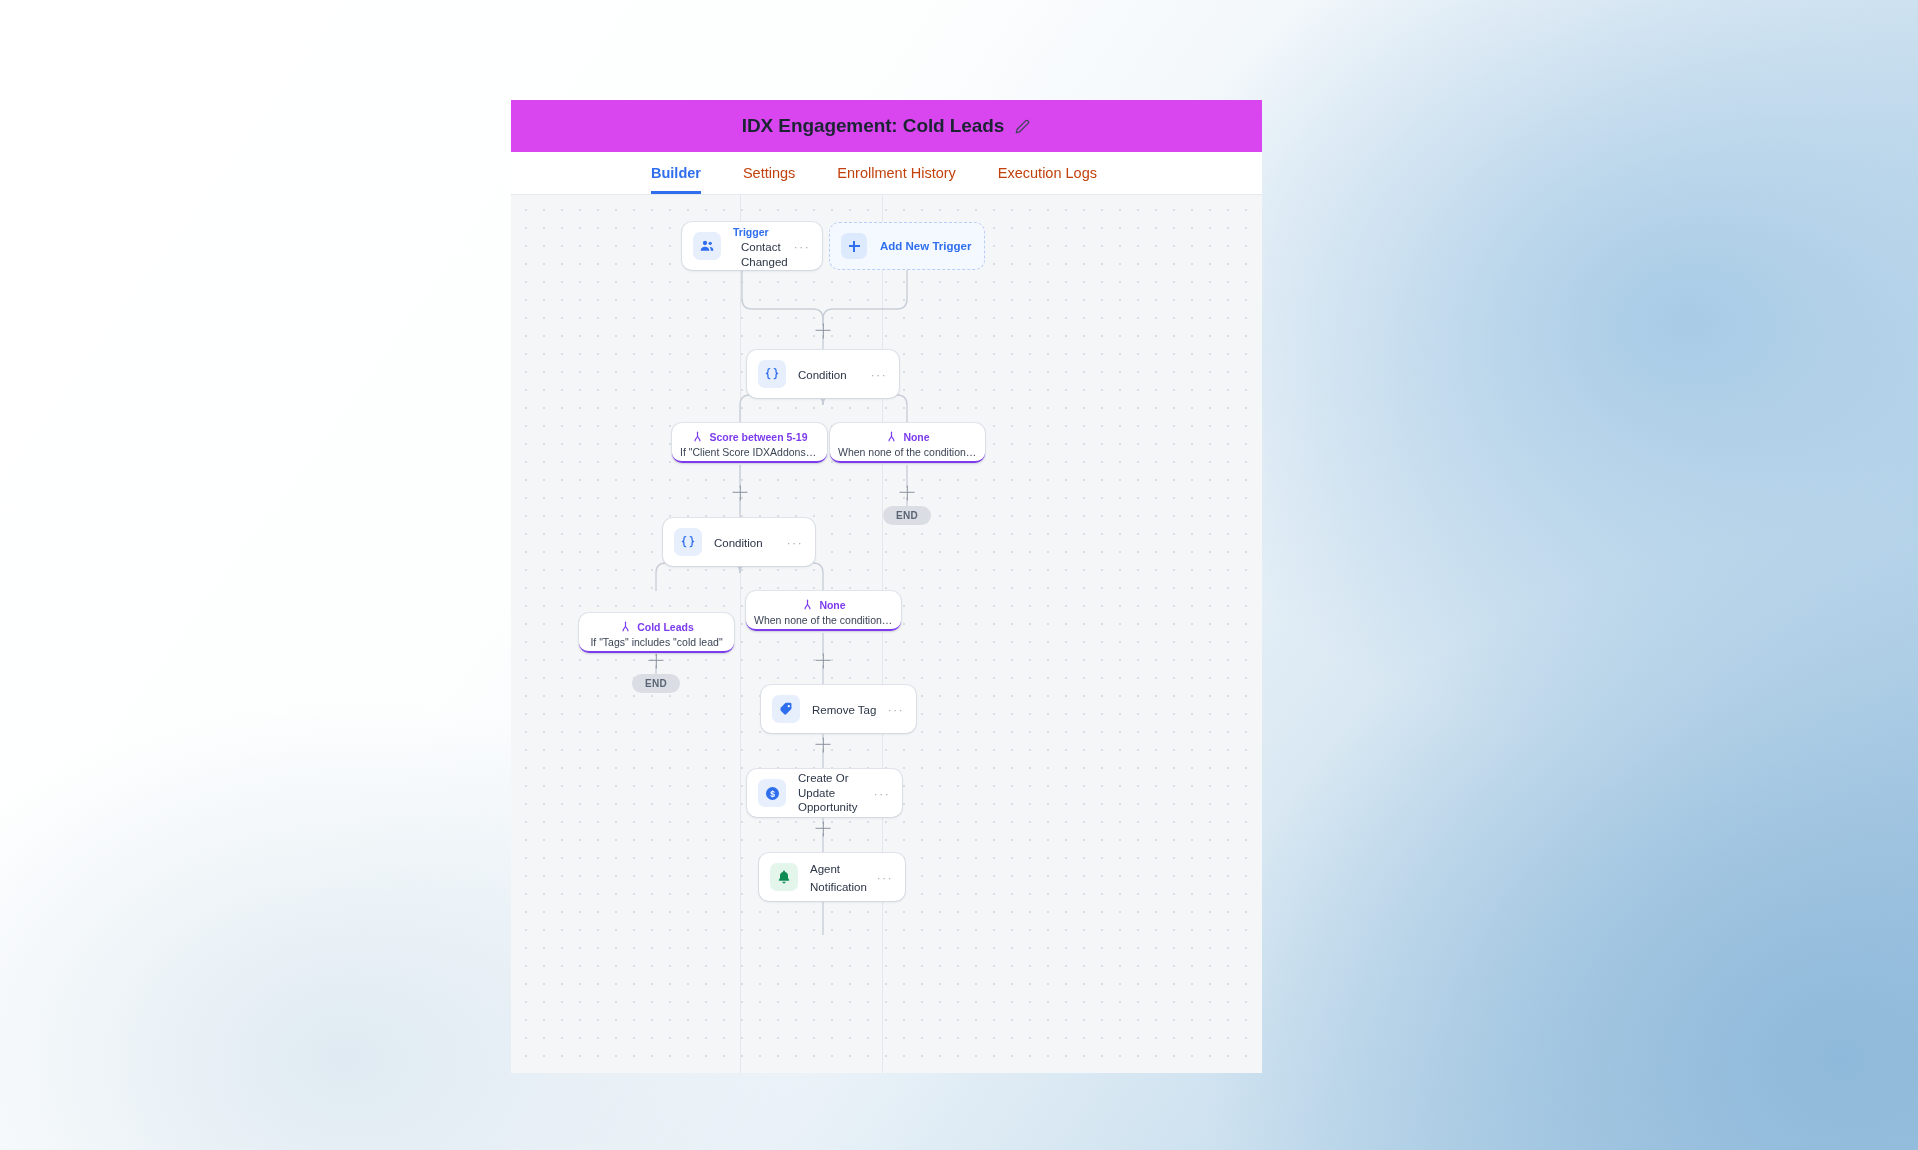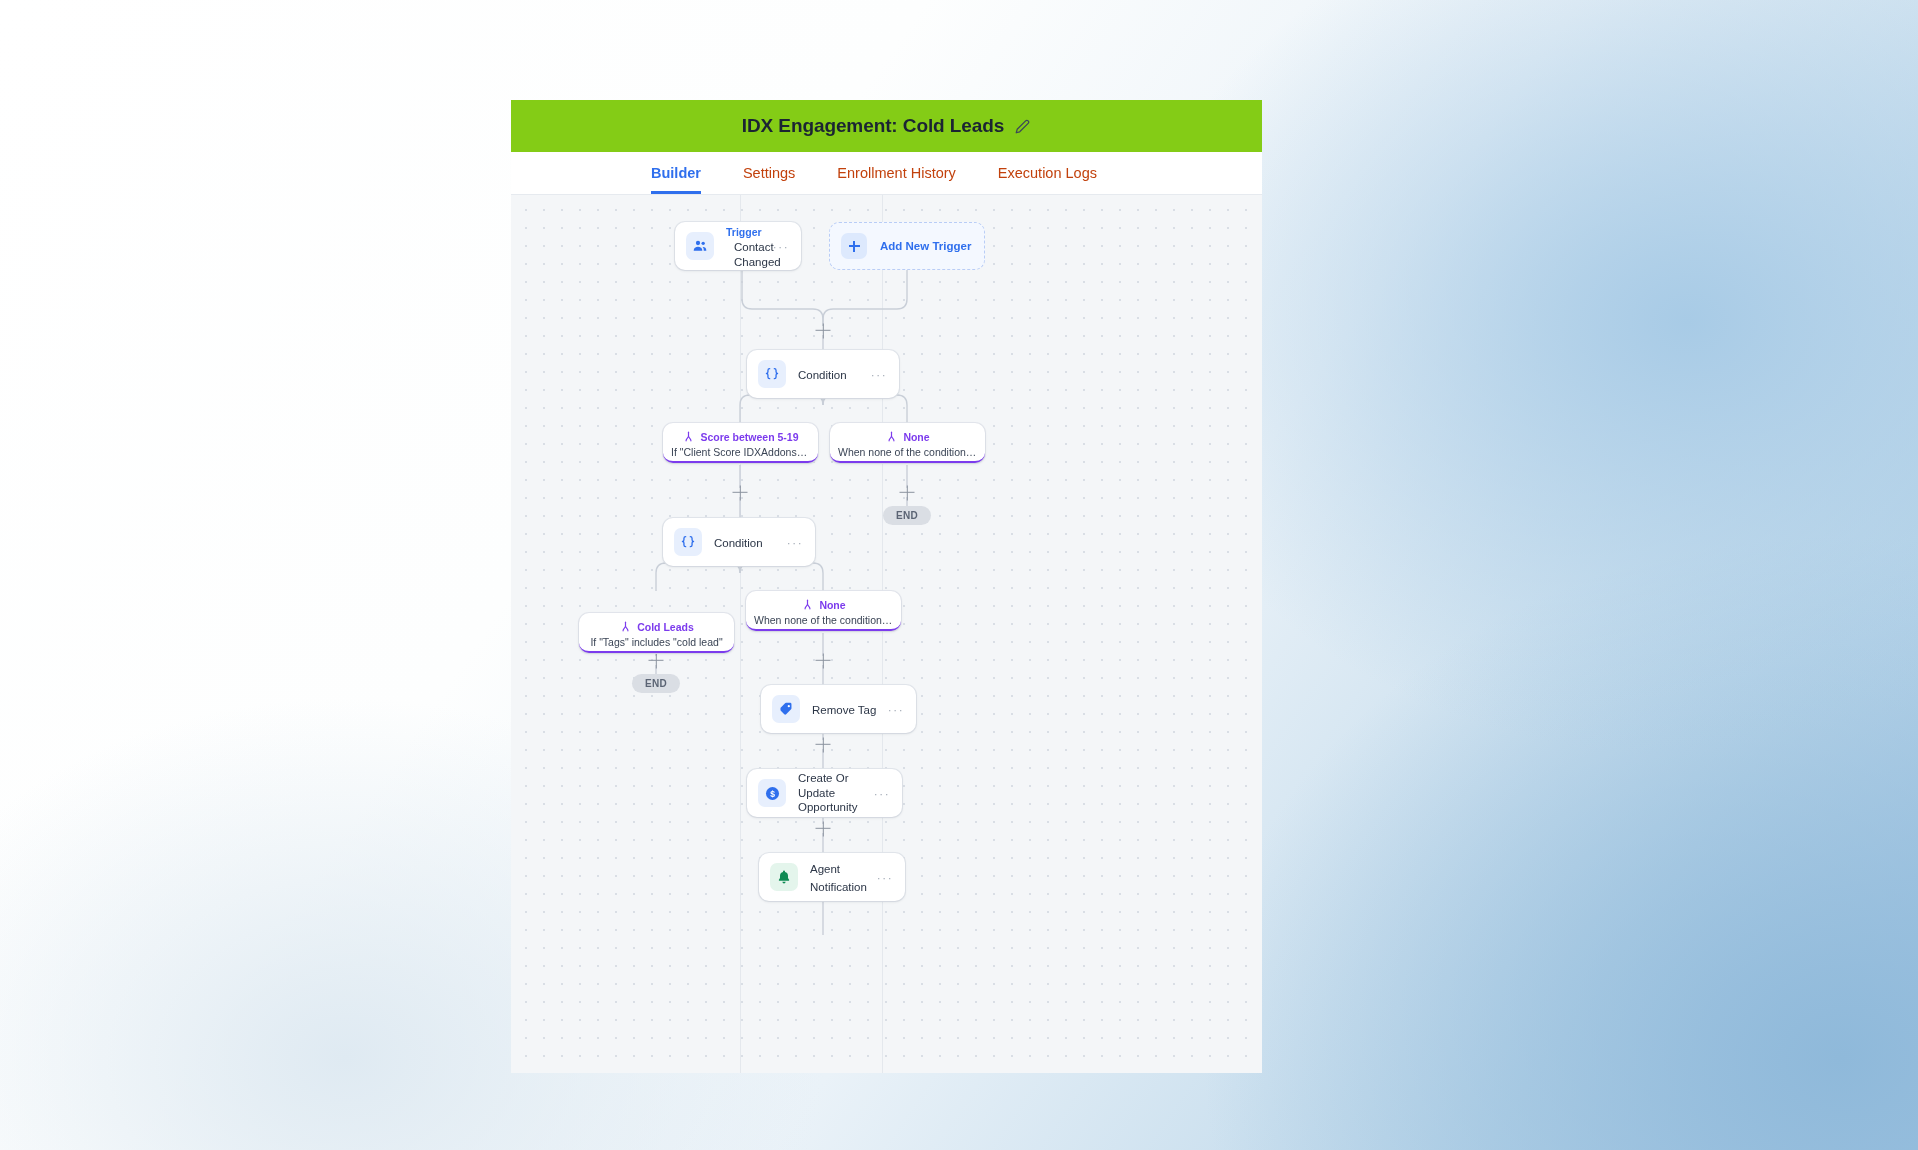"IDX Engagement: Cold Leads" .titlebar { background: #84cc16 -> #d946ef }
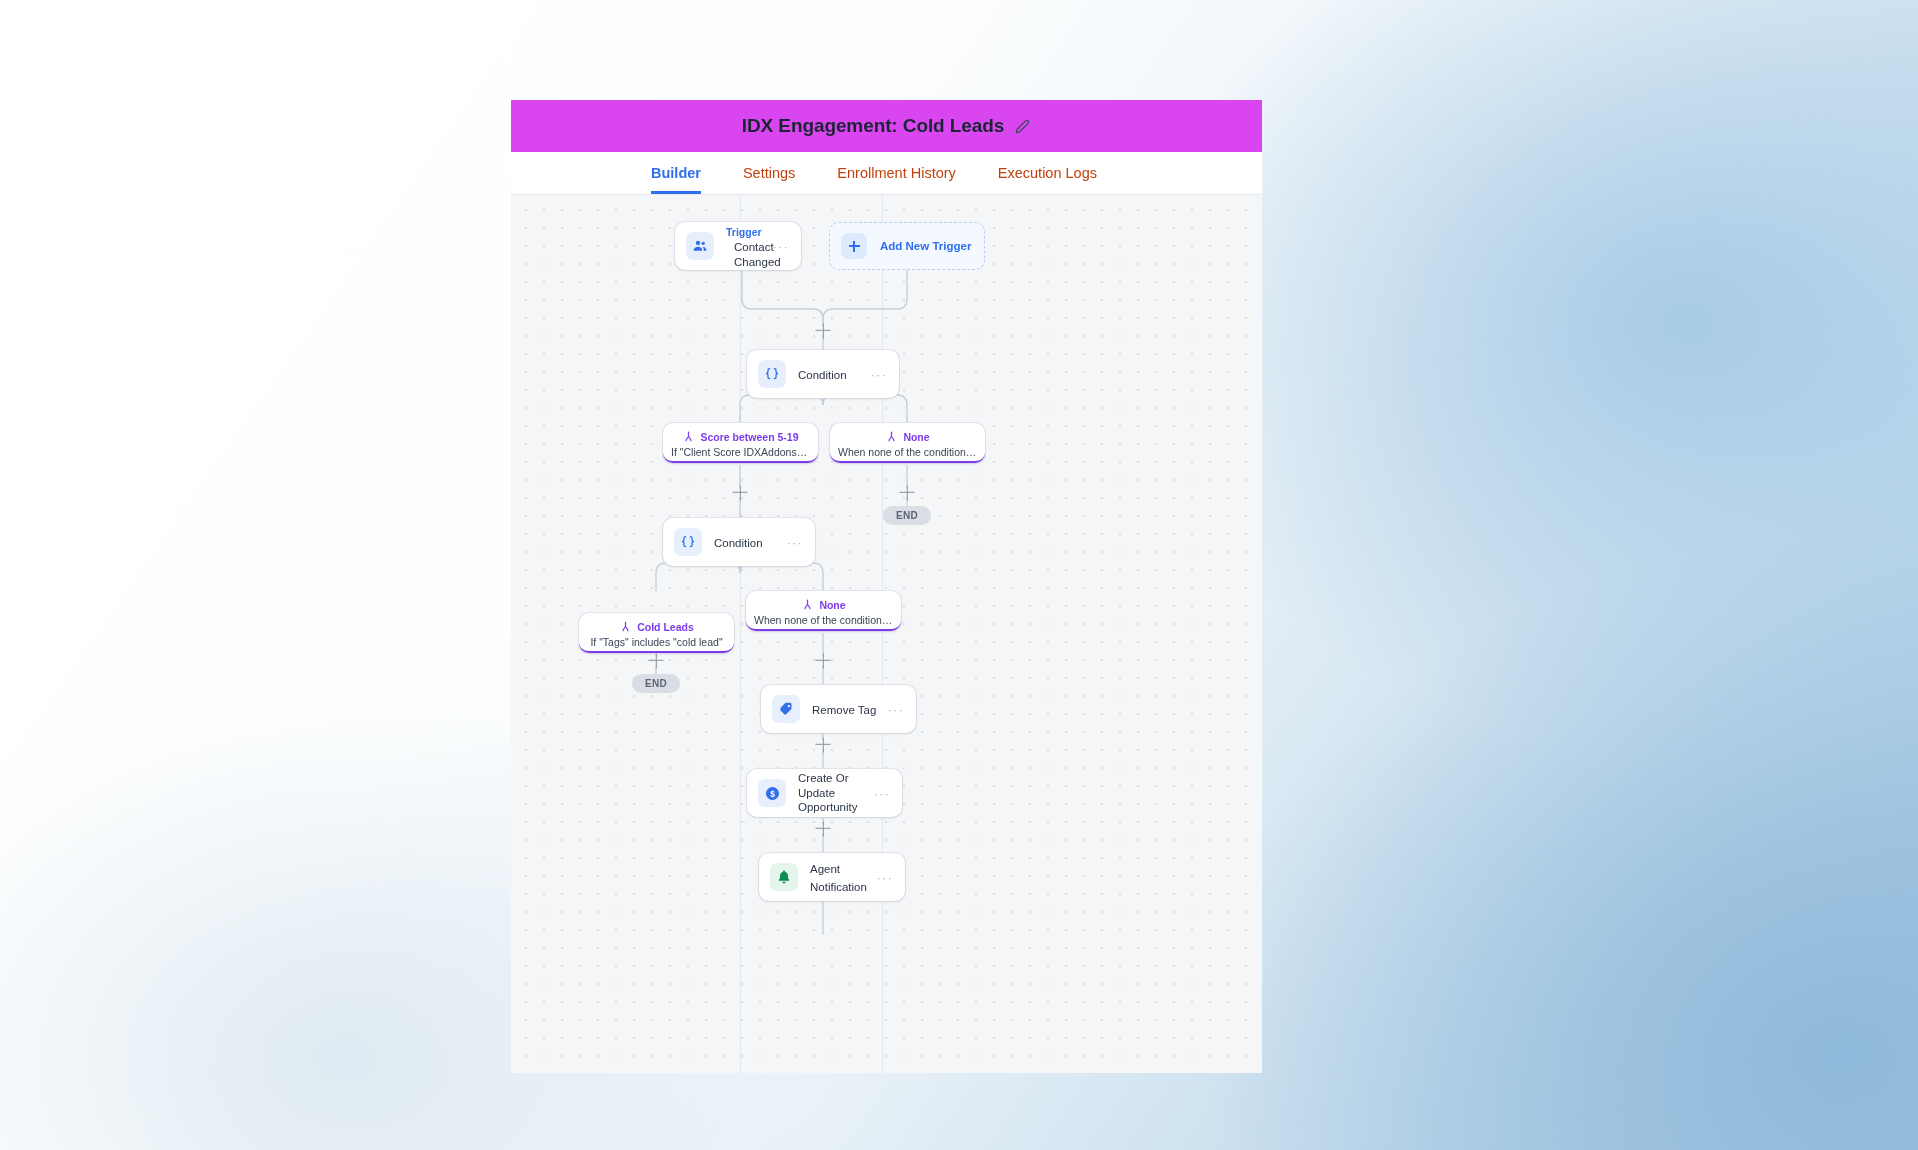"Trigger" .node-trigger { left: 164px -> 171px; width: 126px -> 140px }
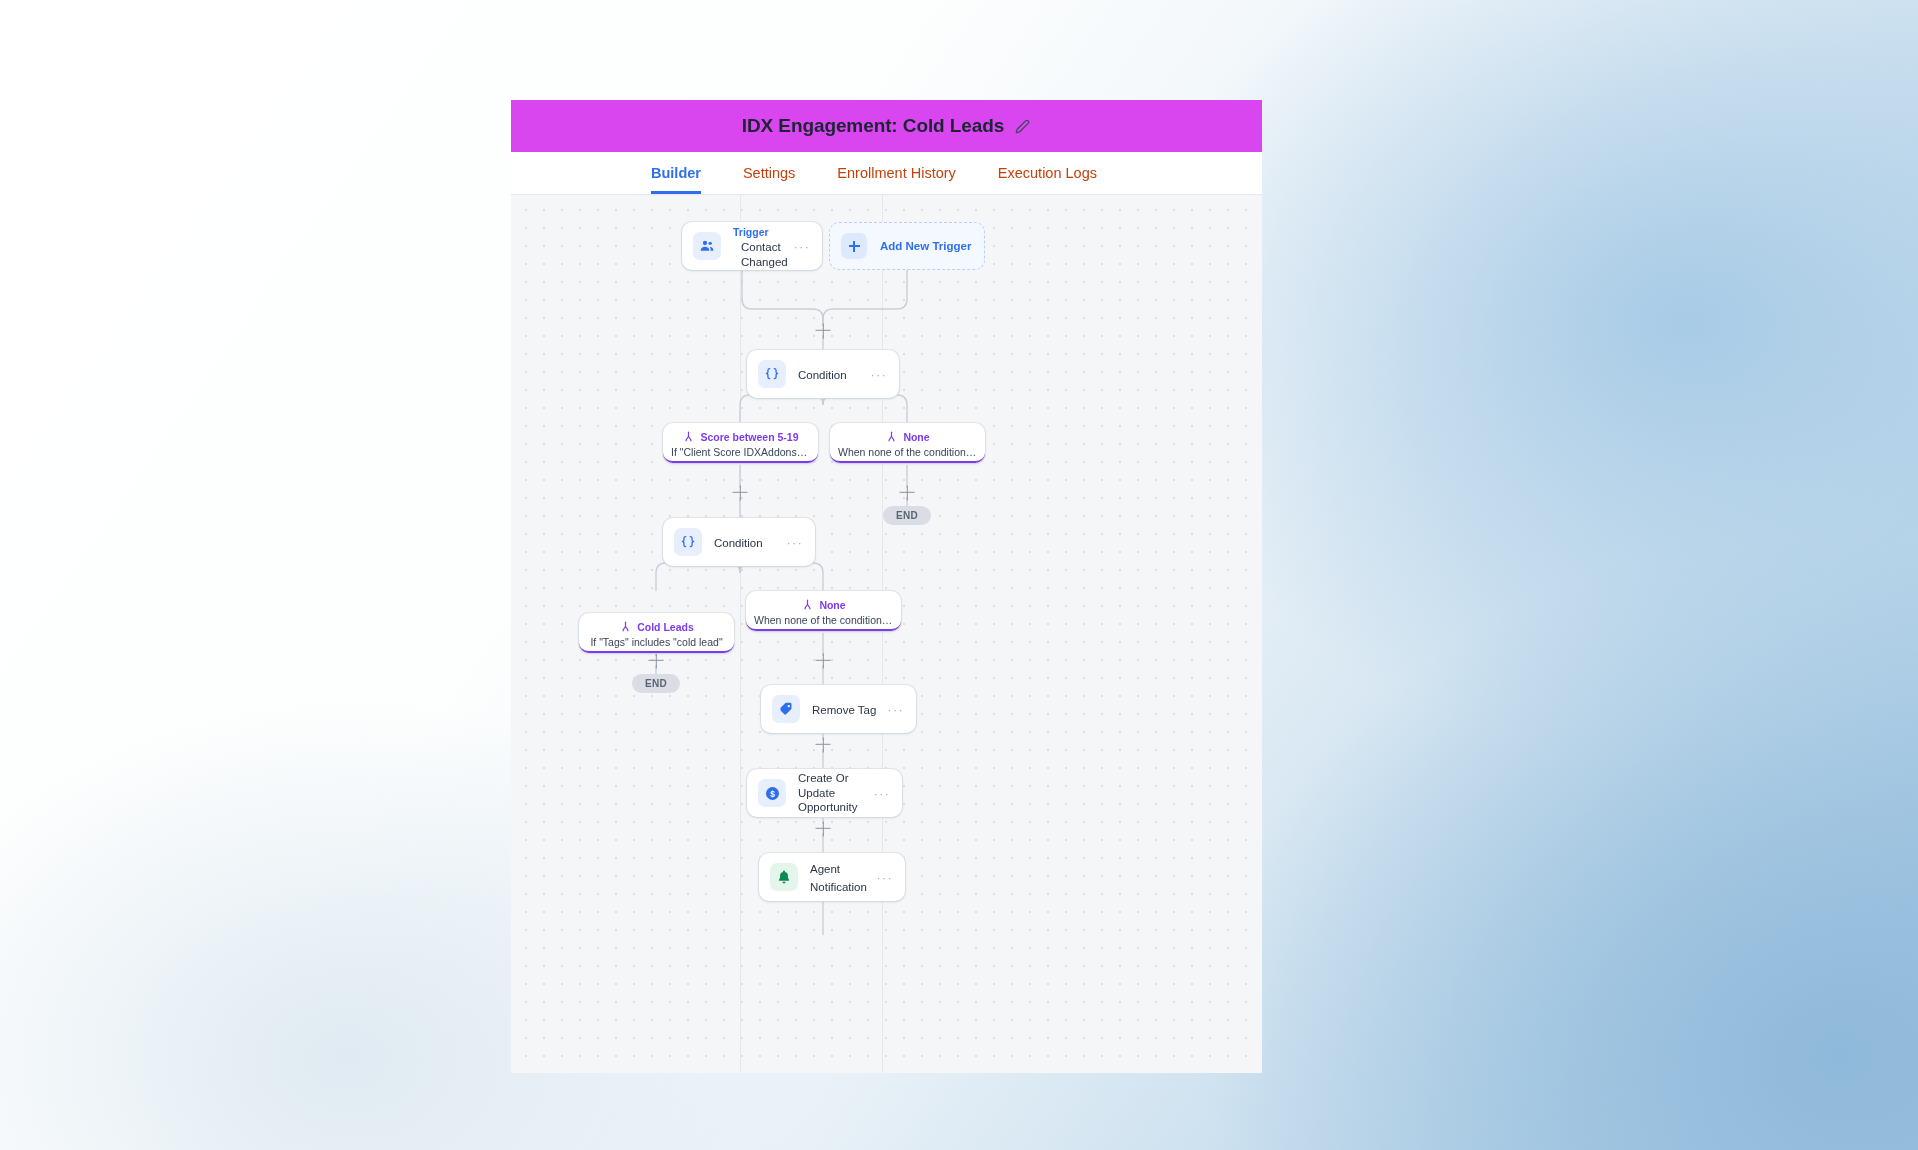"Score between 5-19" .branch-b1 { left: 152px -> 161px }
